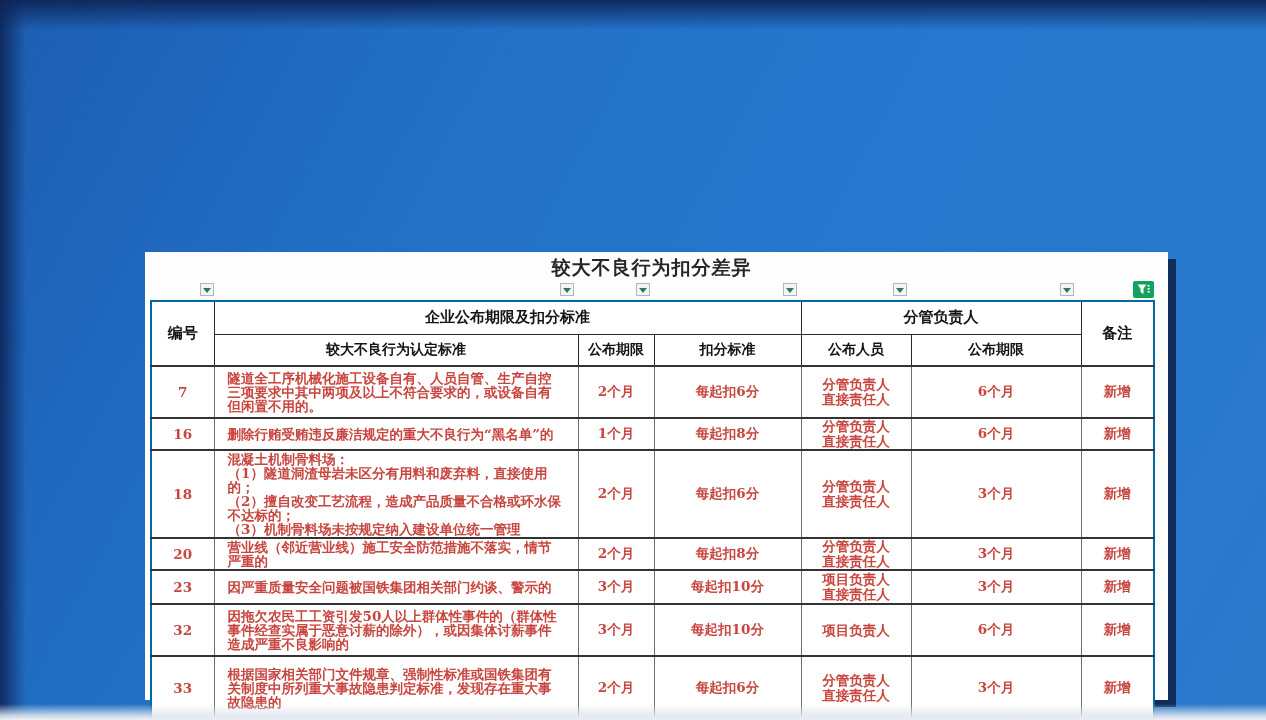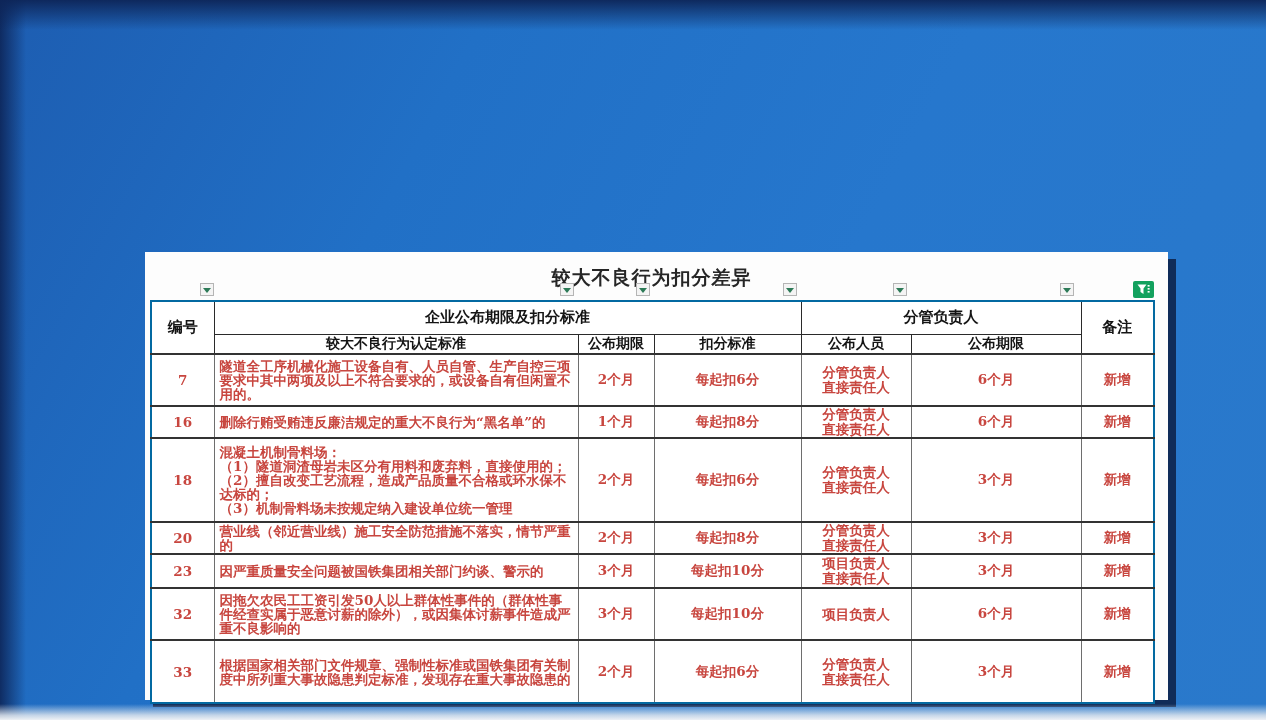"较大不良行为扣分差异" .sheet-title { top: 13px -> 3px }
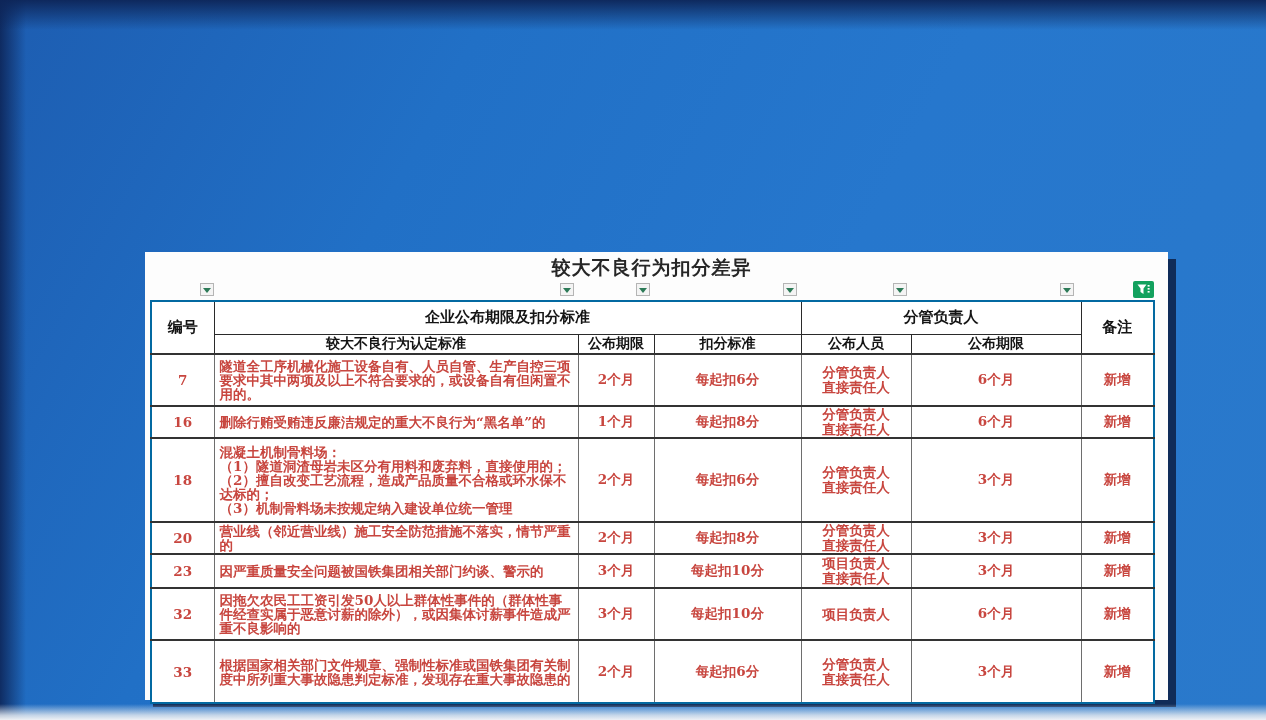"较大不良行为认定标准" .grid thead tr:nth-child(2) { height: 20px -> 32px }
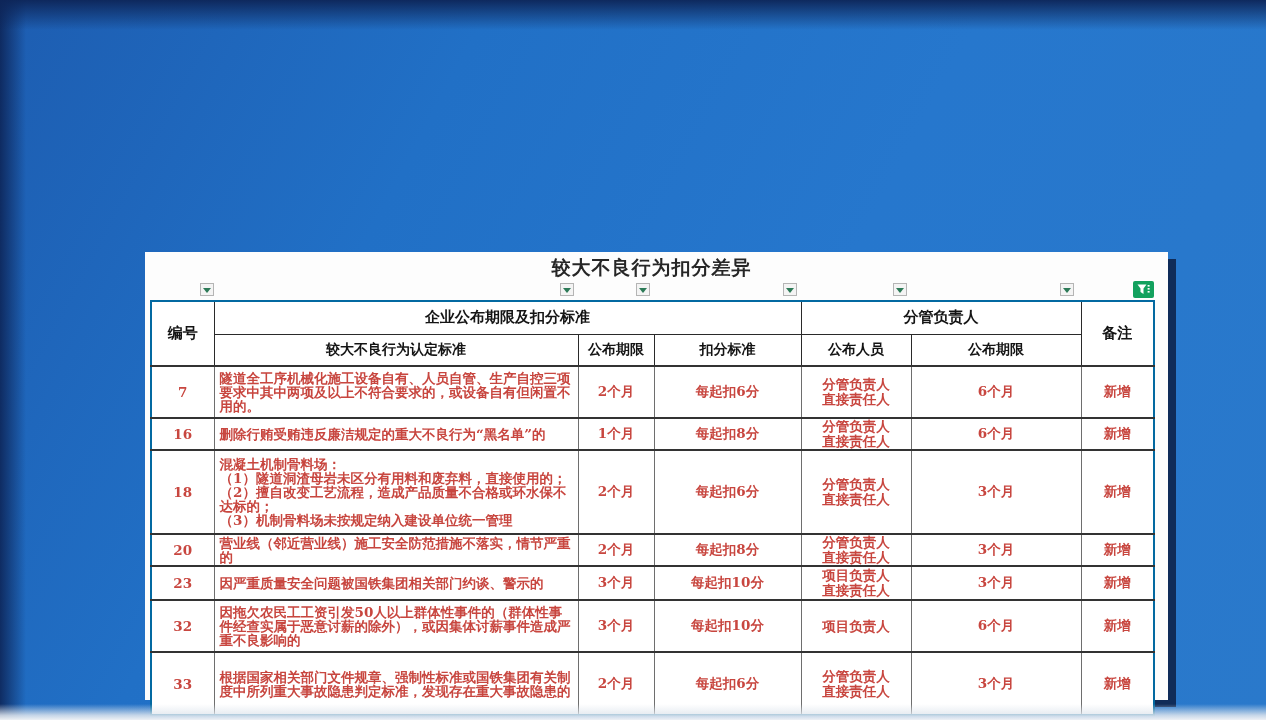"隧道全工序机械化施工设备自有、人员自管、生产自控三项要求中其中两项及以上不符合要" td.c-criteria { padding: 1px 5px -> 1px 13px }
